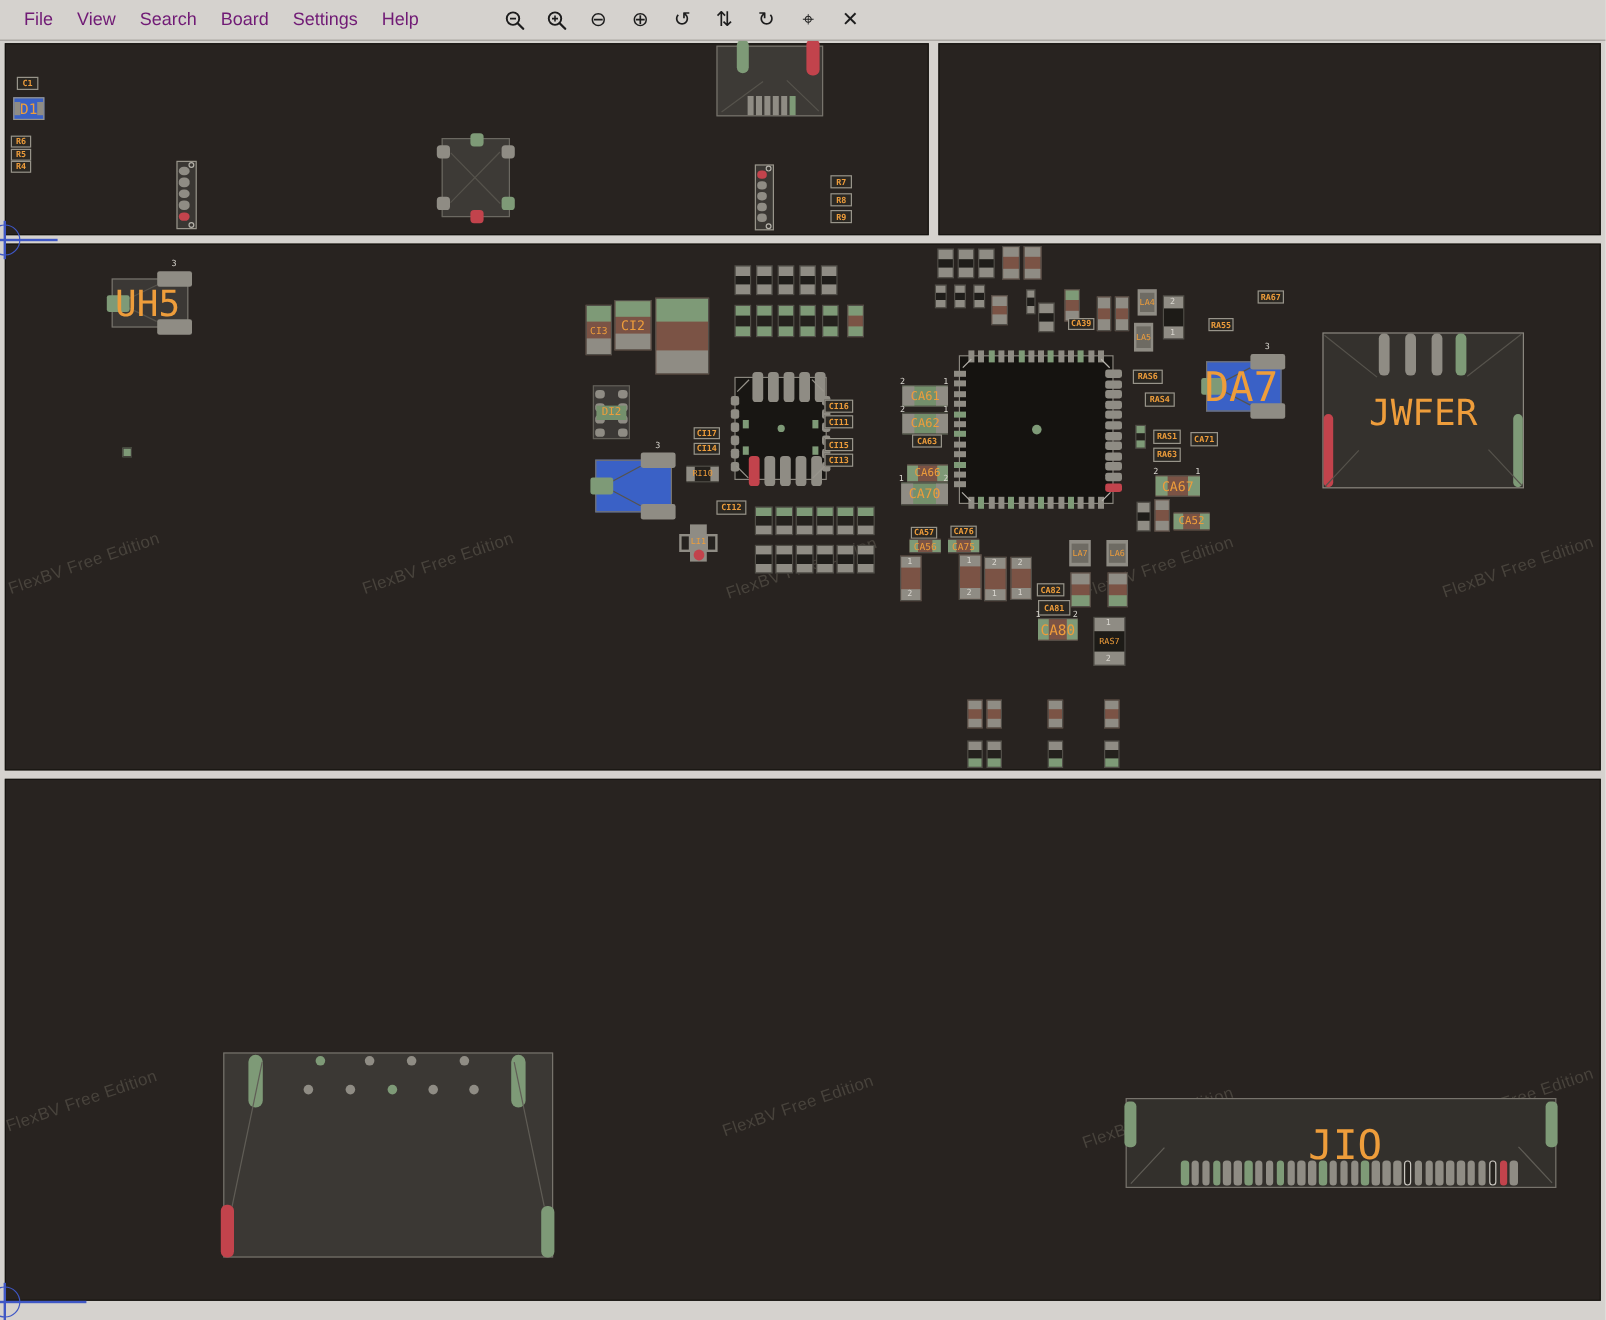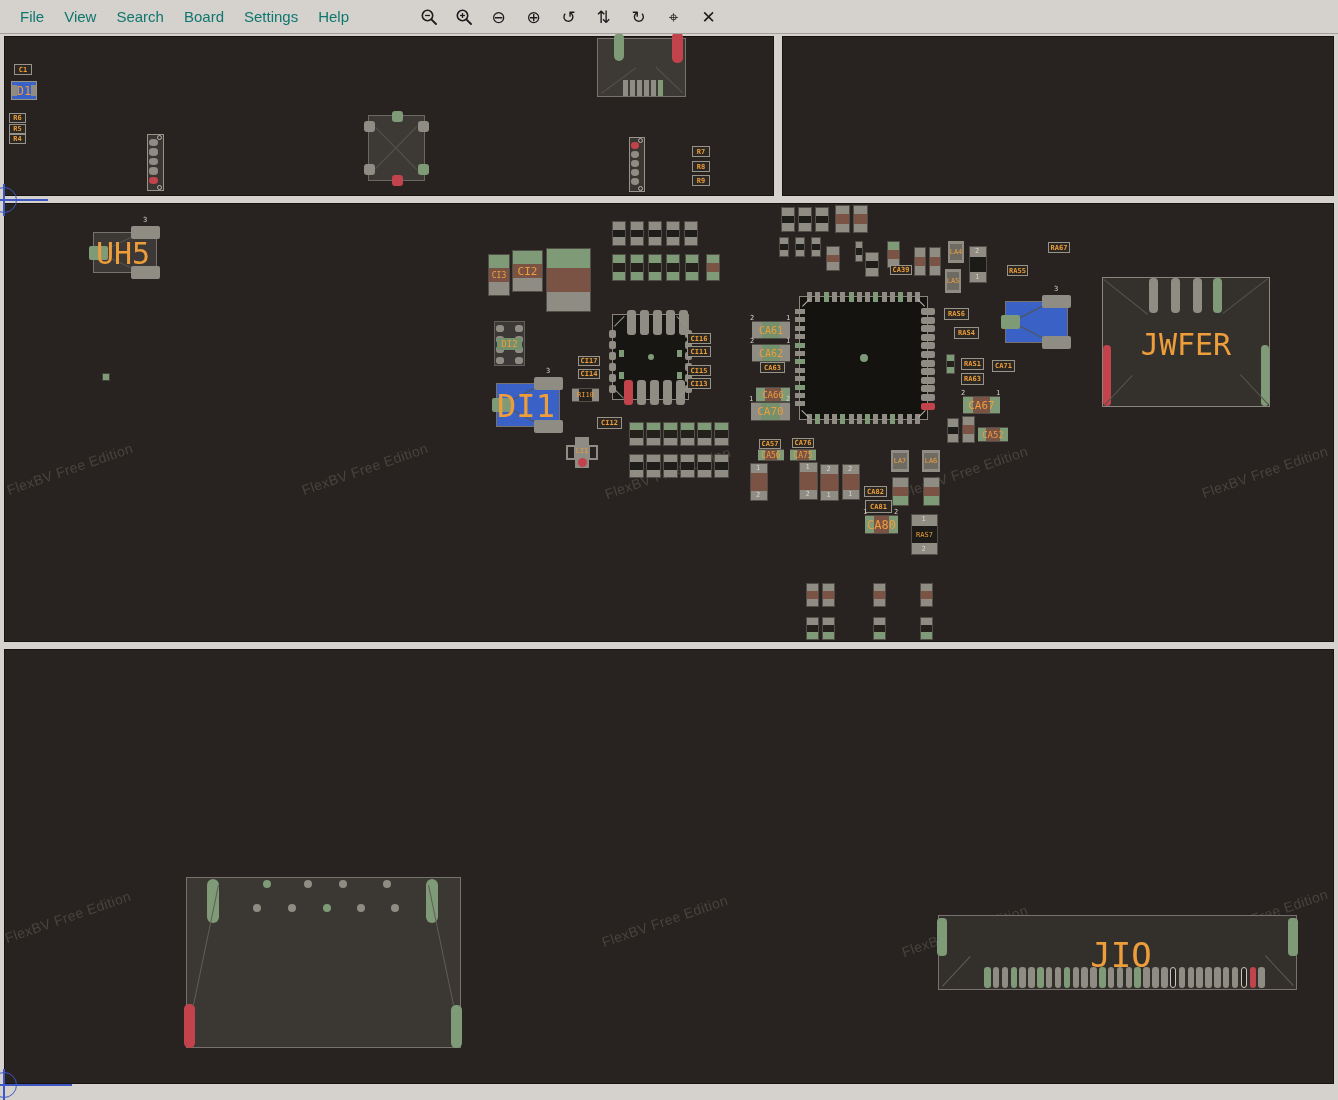"File" .mi { color: #0f766e -> #701a75 }
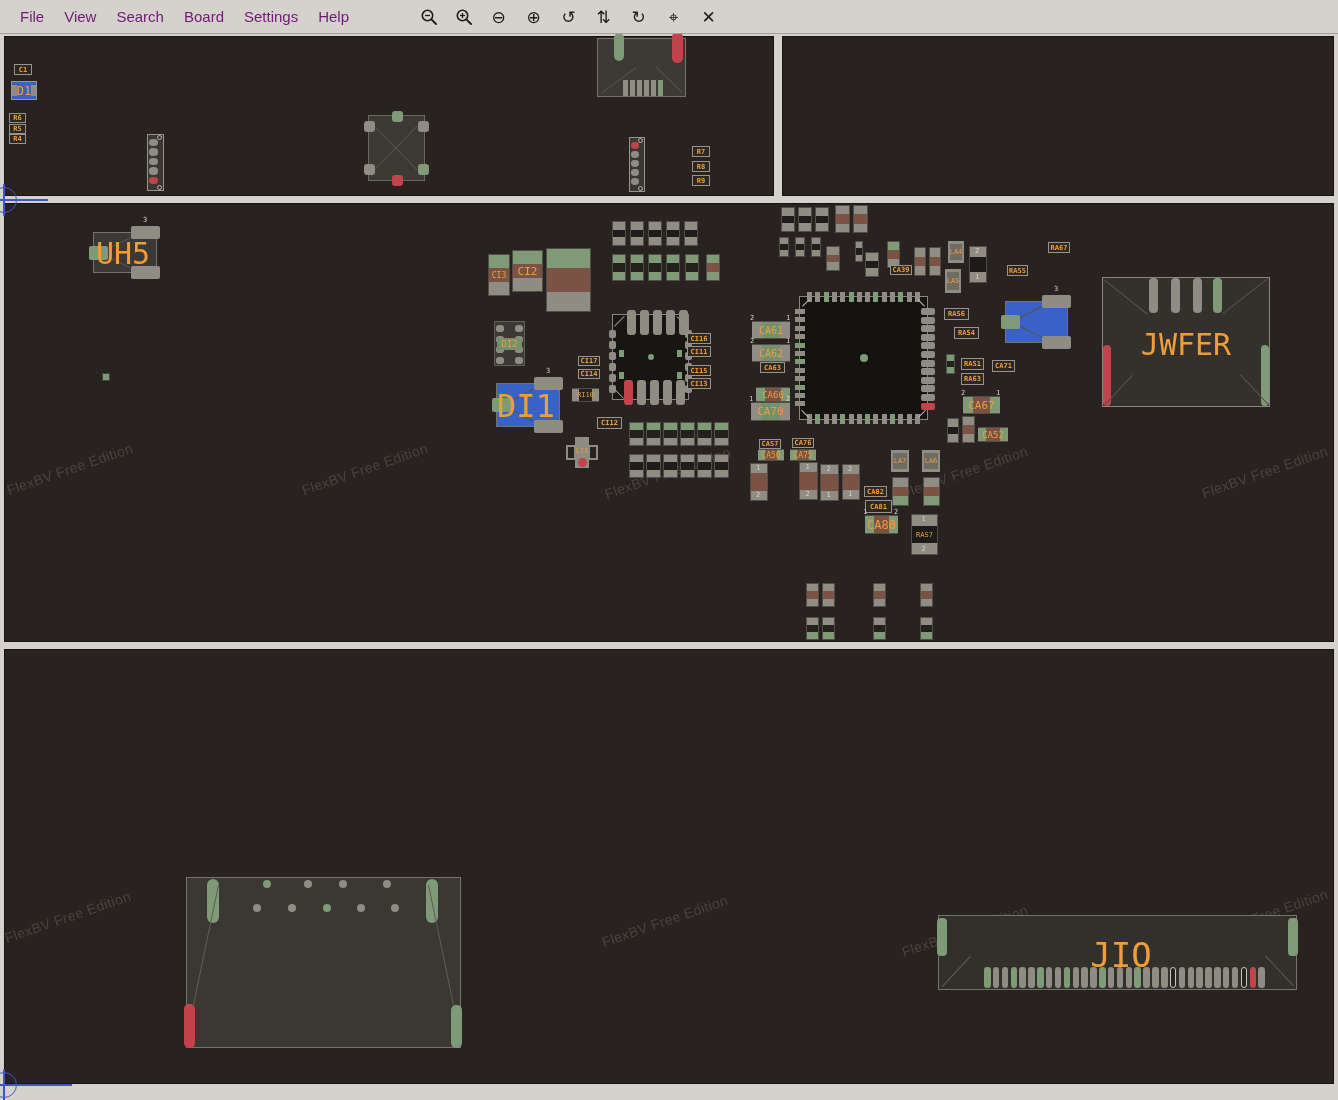"DA7" div { html: none -> <div>DA7</div> }
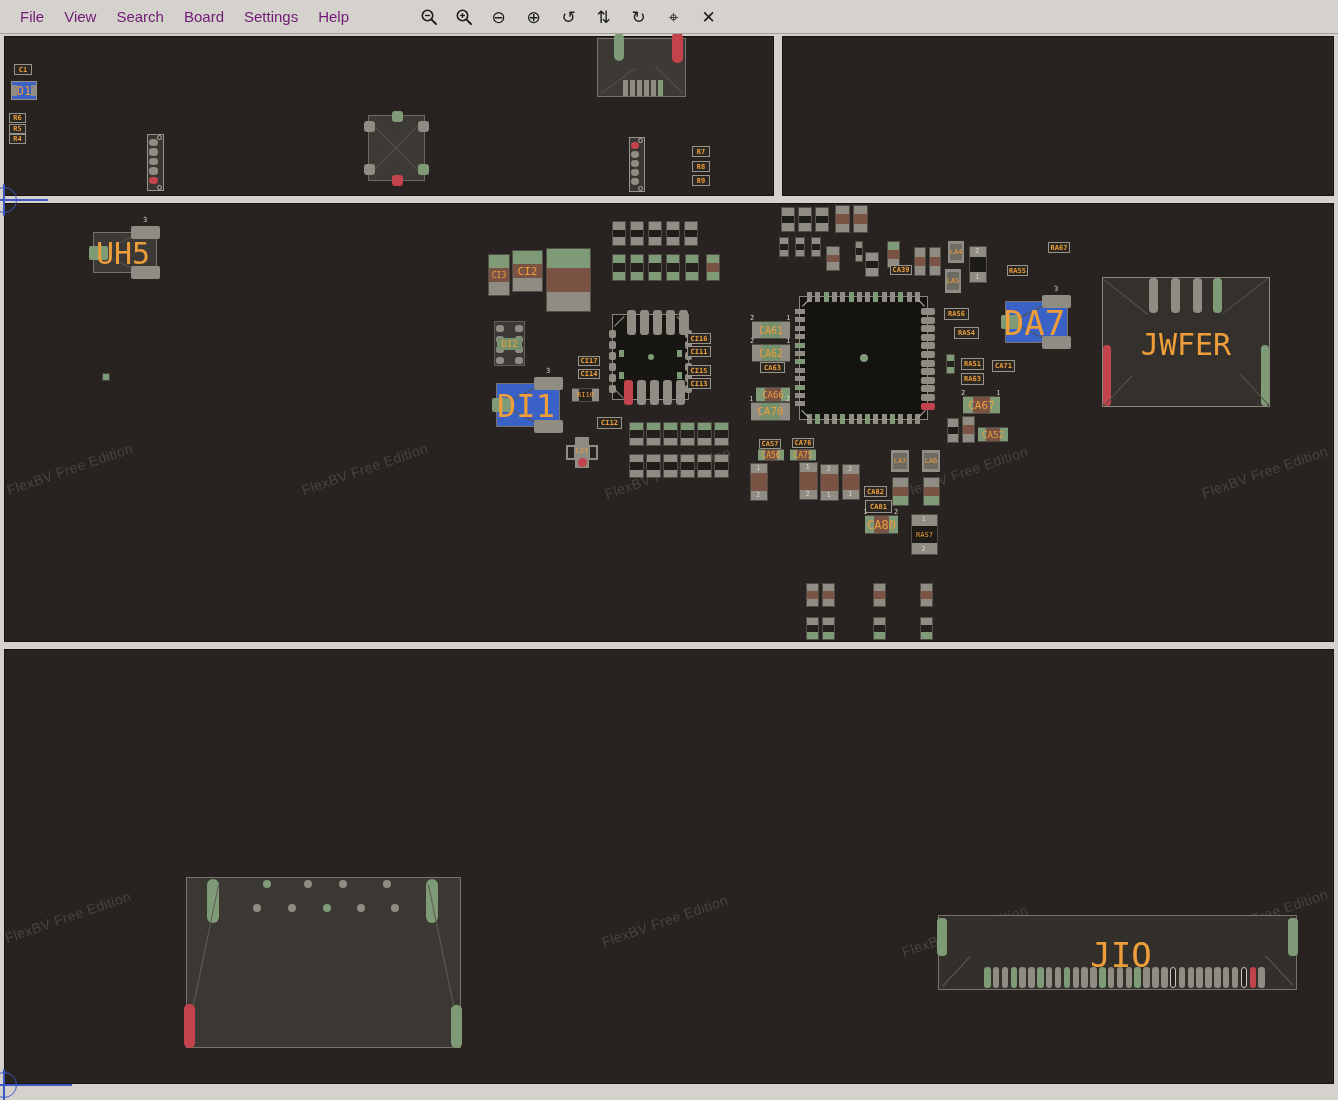"DI1" div { html: <div>DI1</div> -> none }
